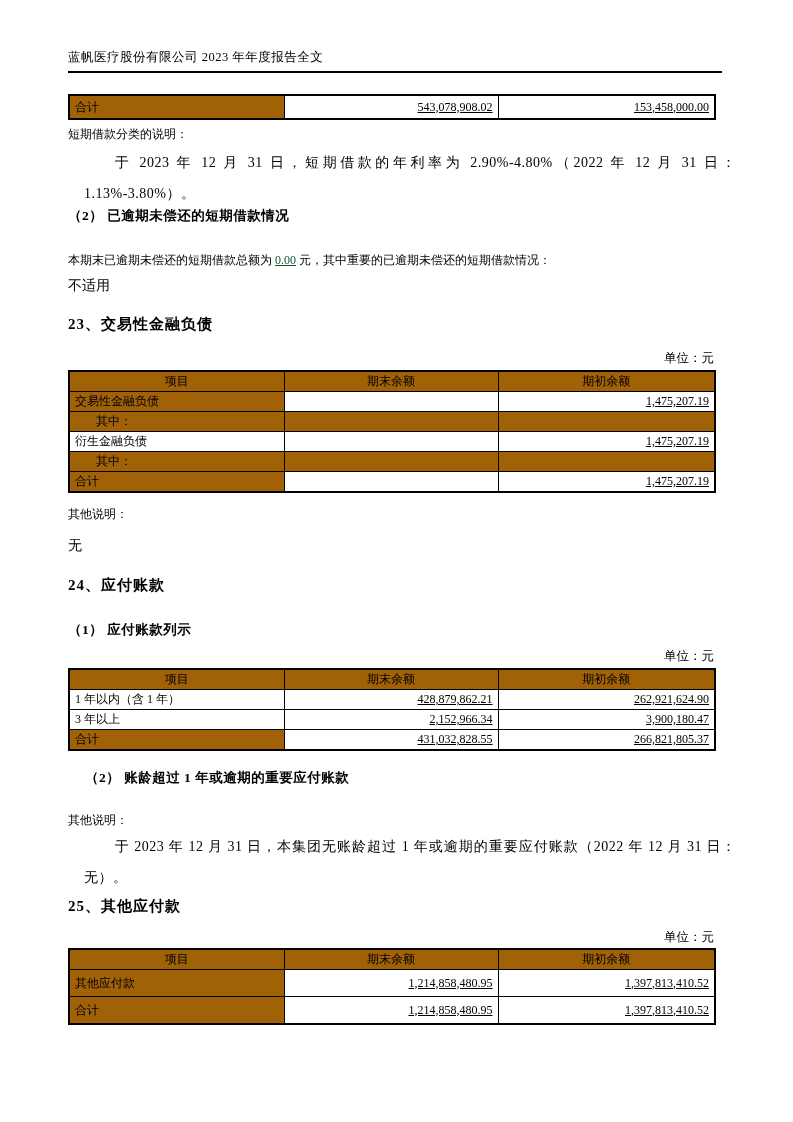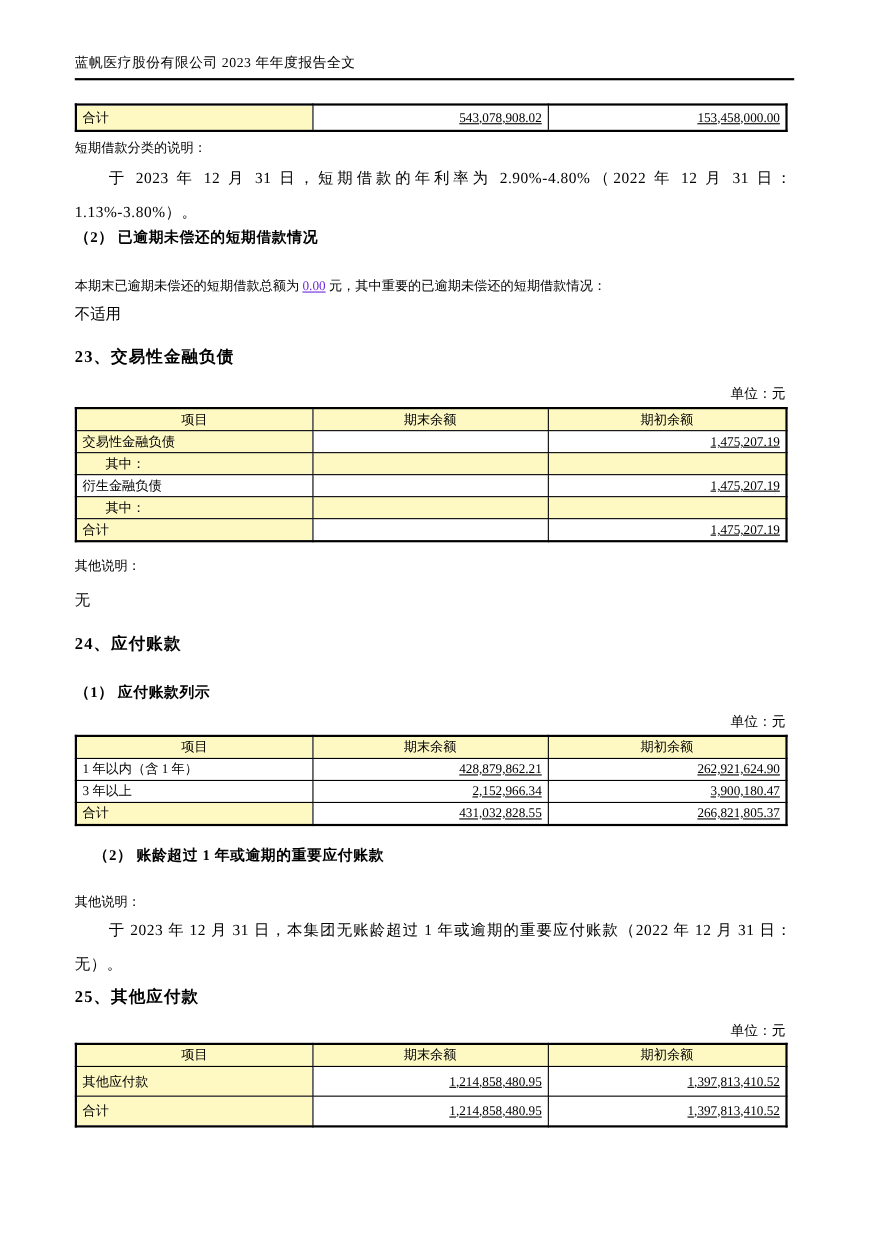"合计" .shade { background: #fef9c3 -> #a16207 }
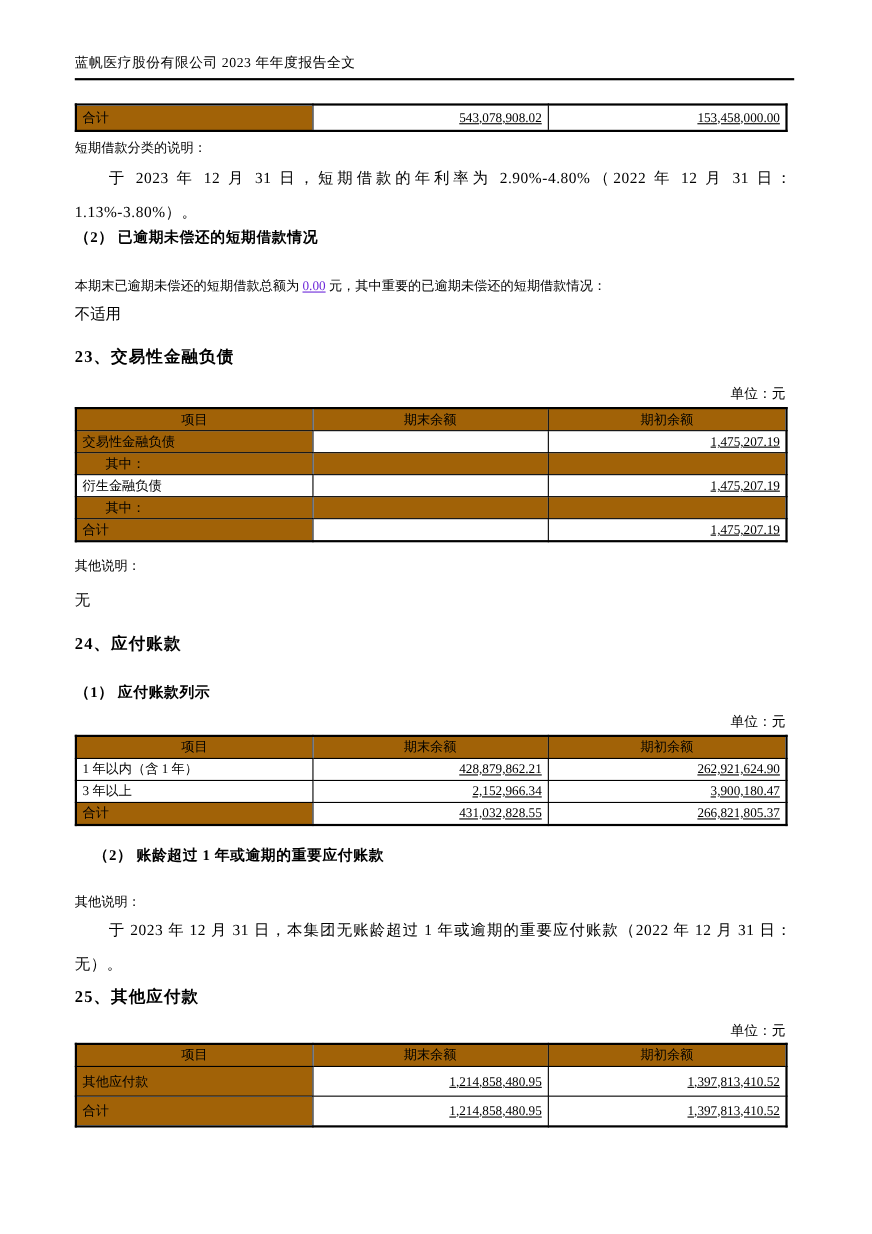"于 2023 年 12 月" .para { margin-left: none -> 16px }
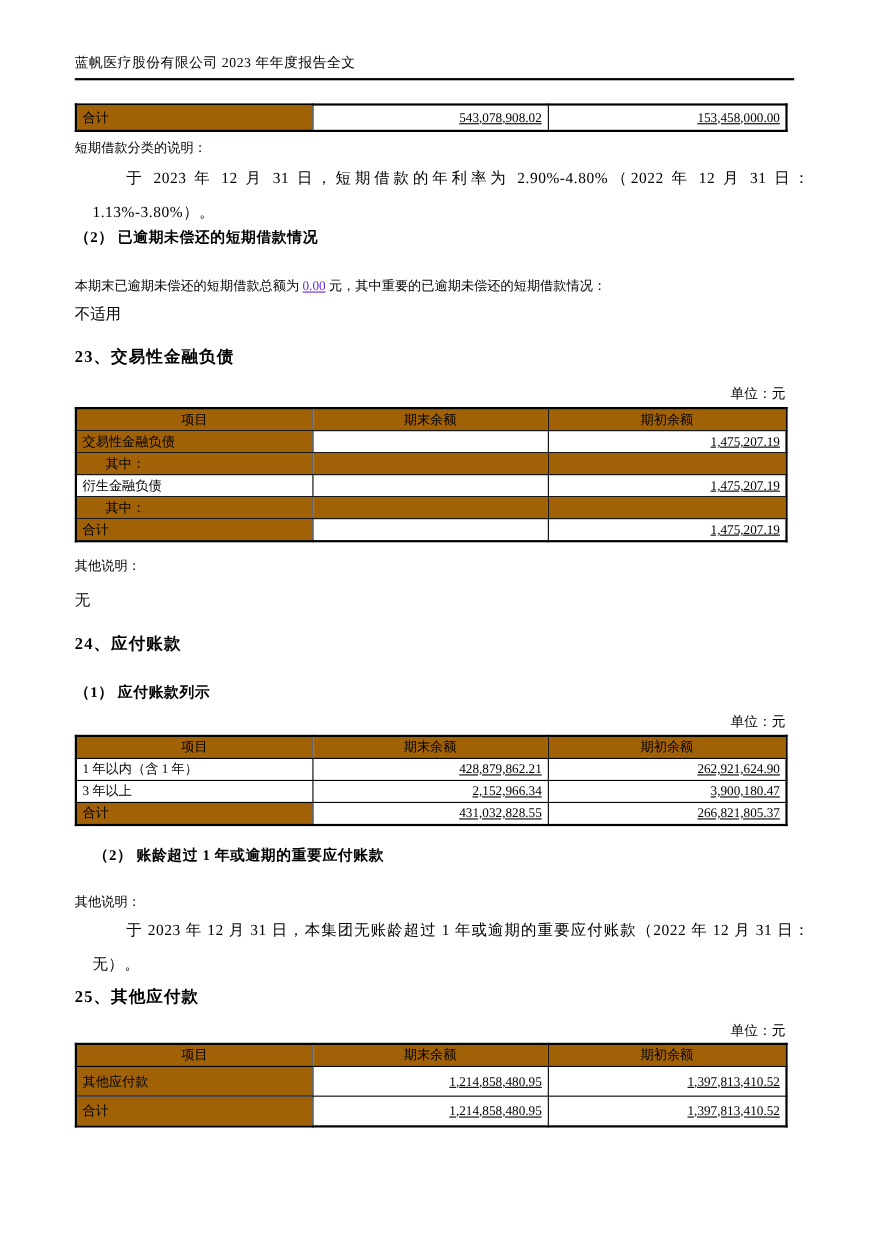"0.00" .blue-val { color: #6d28d9 -> #14532d }
